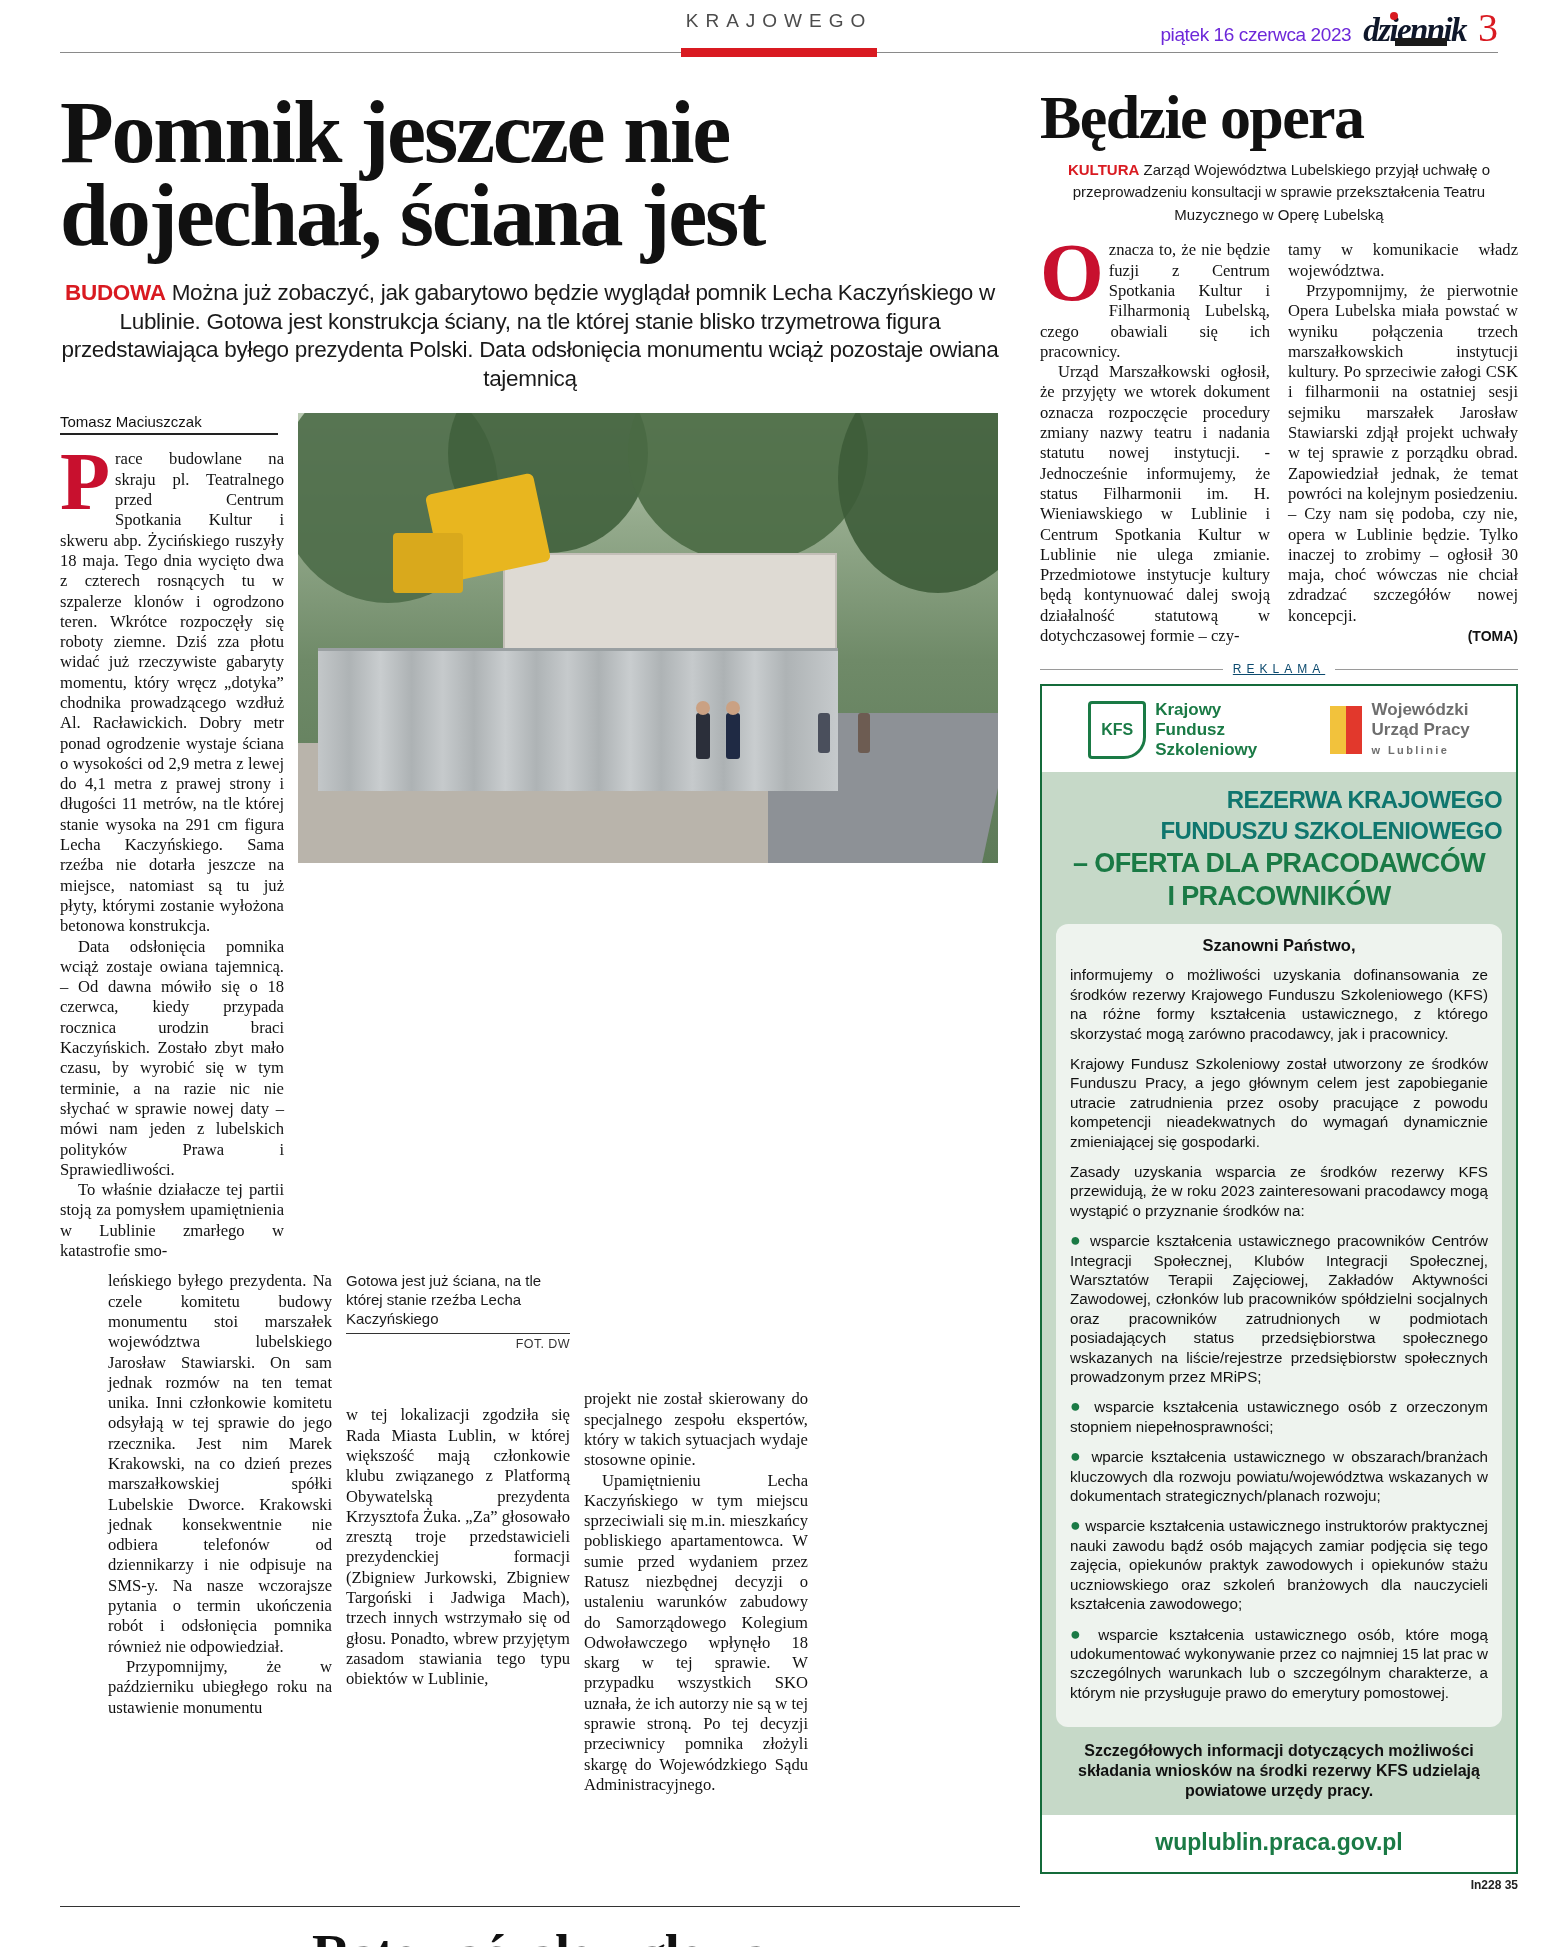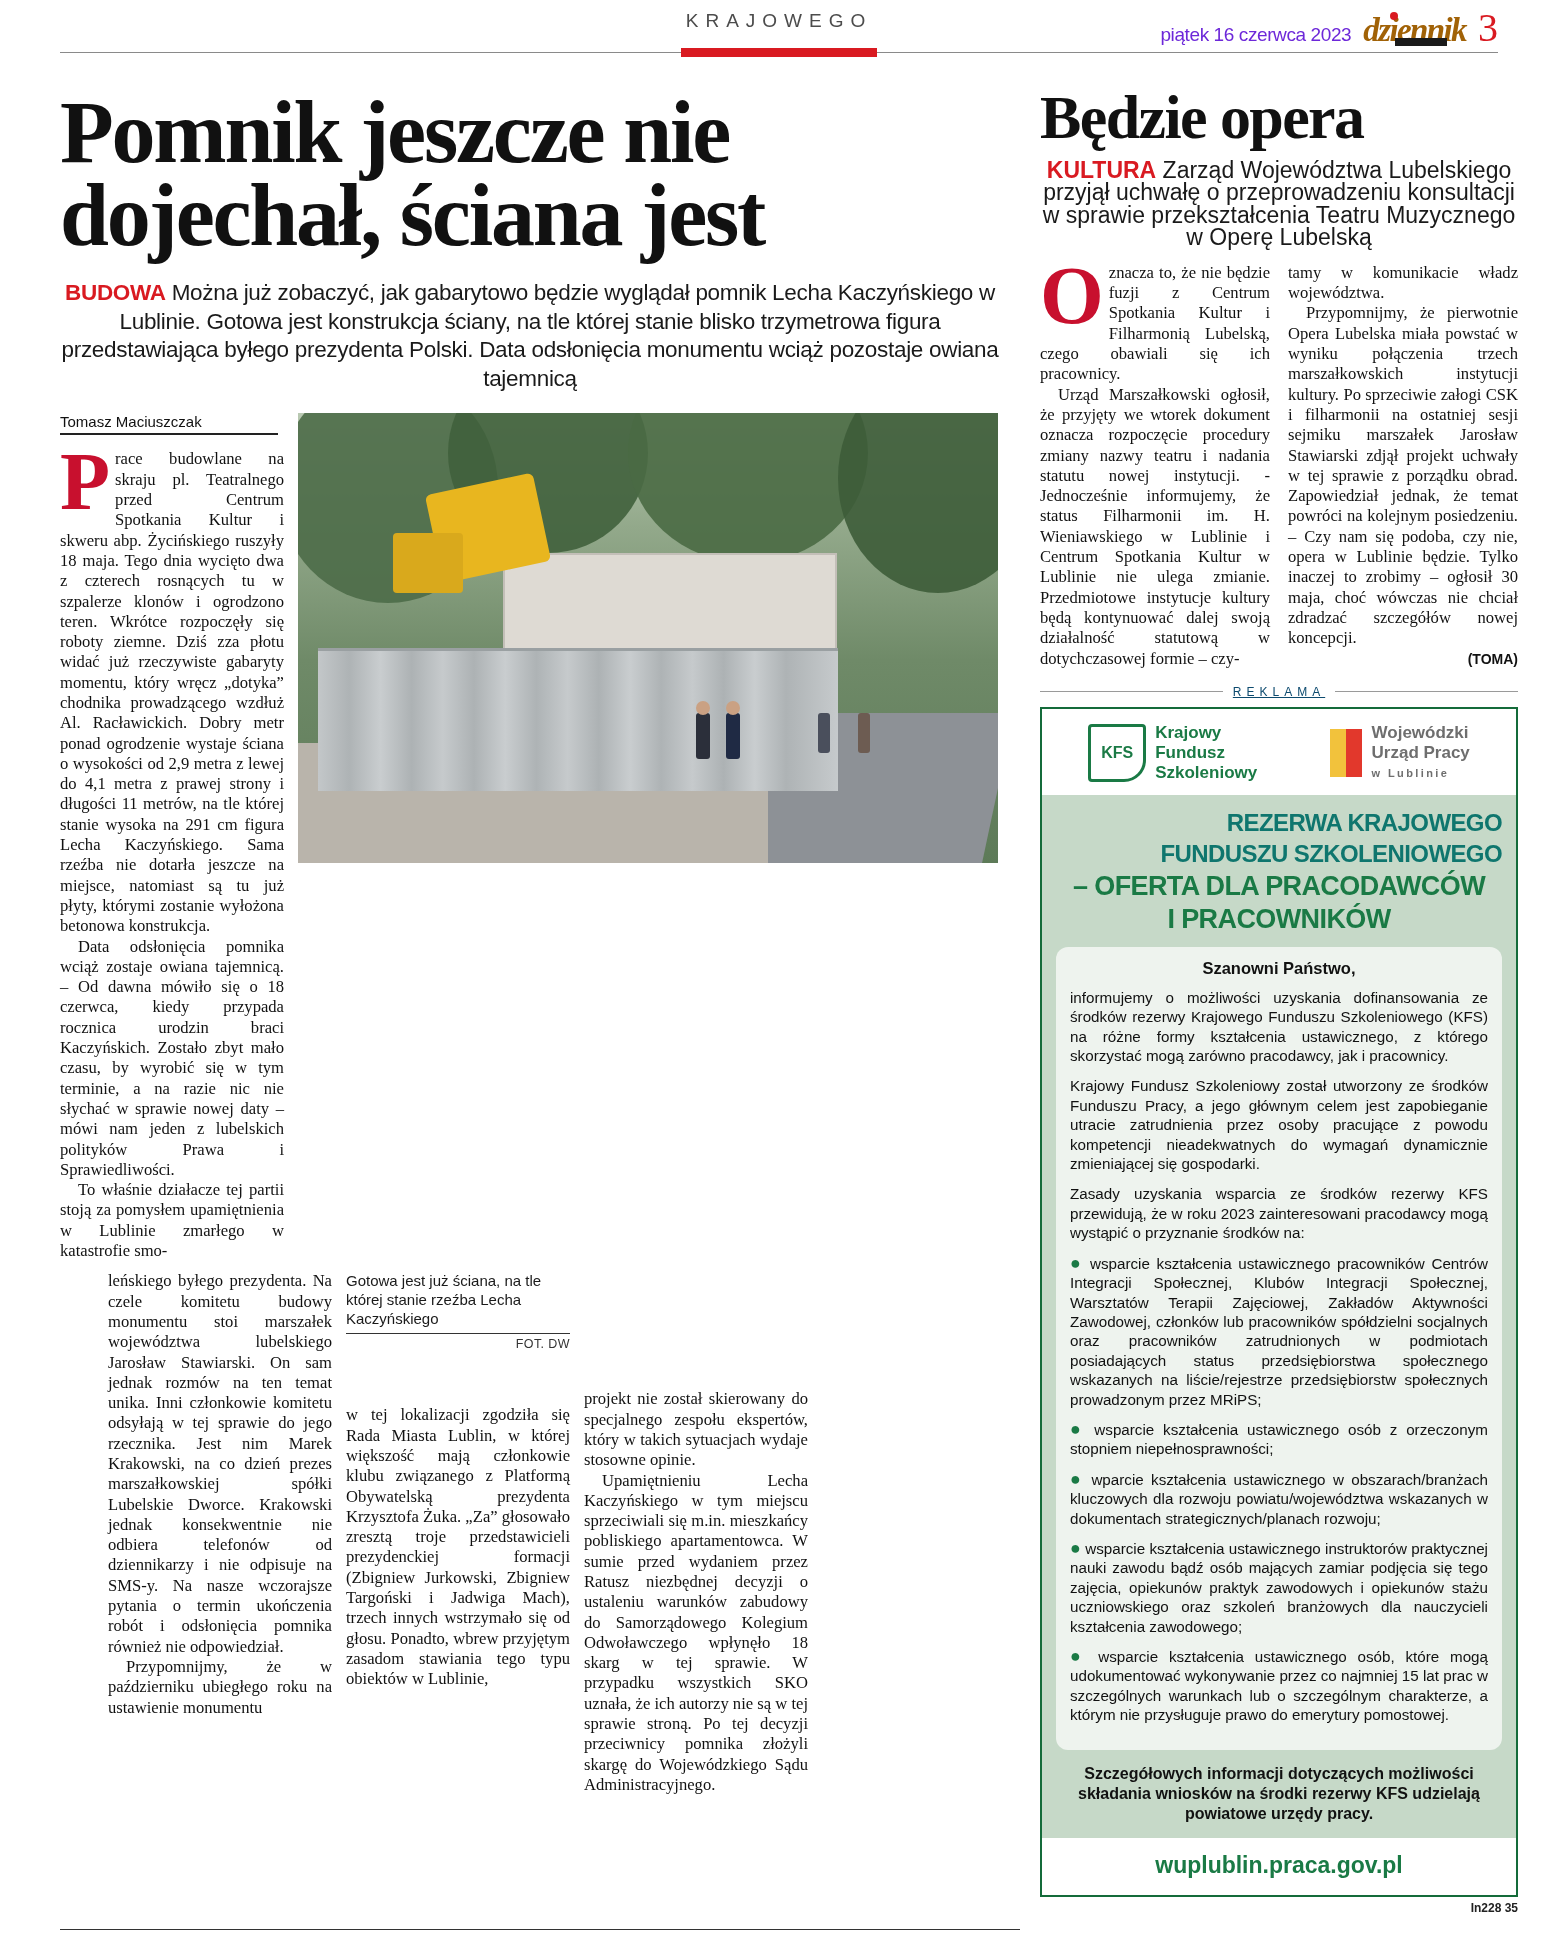"dziennik" .logo { color: #a16207 -> #0f172a }
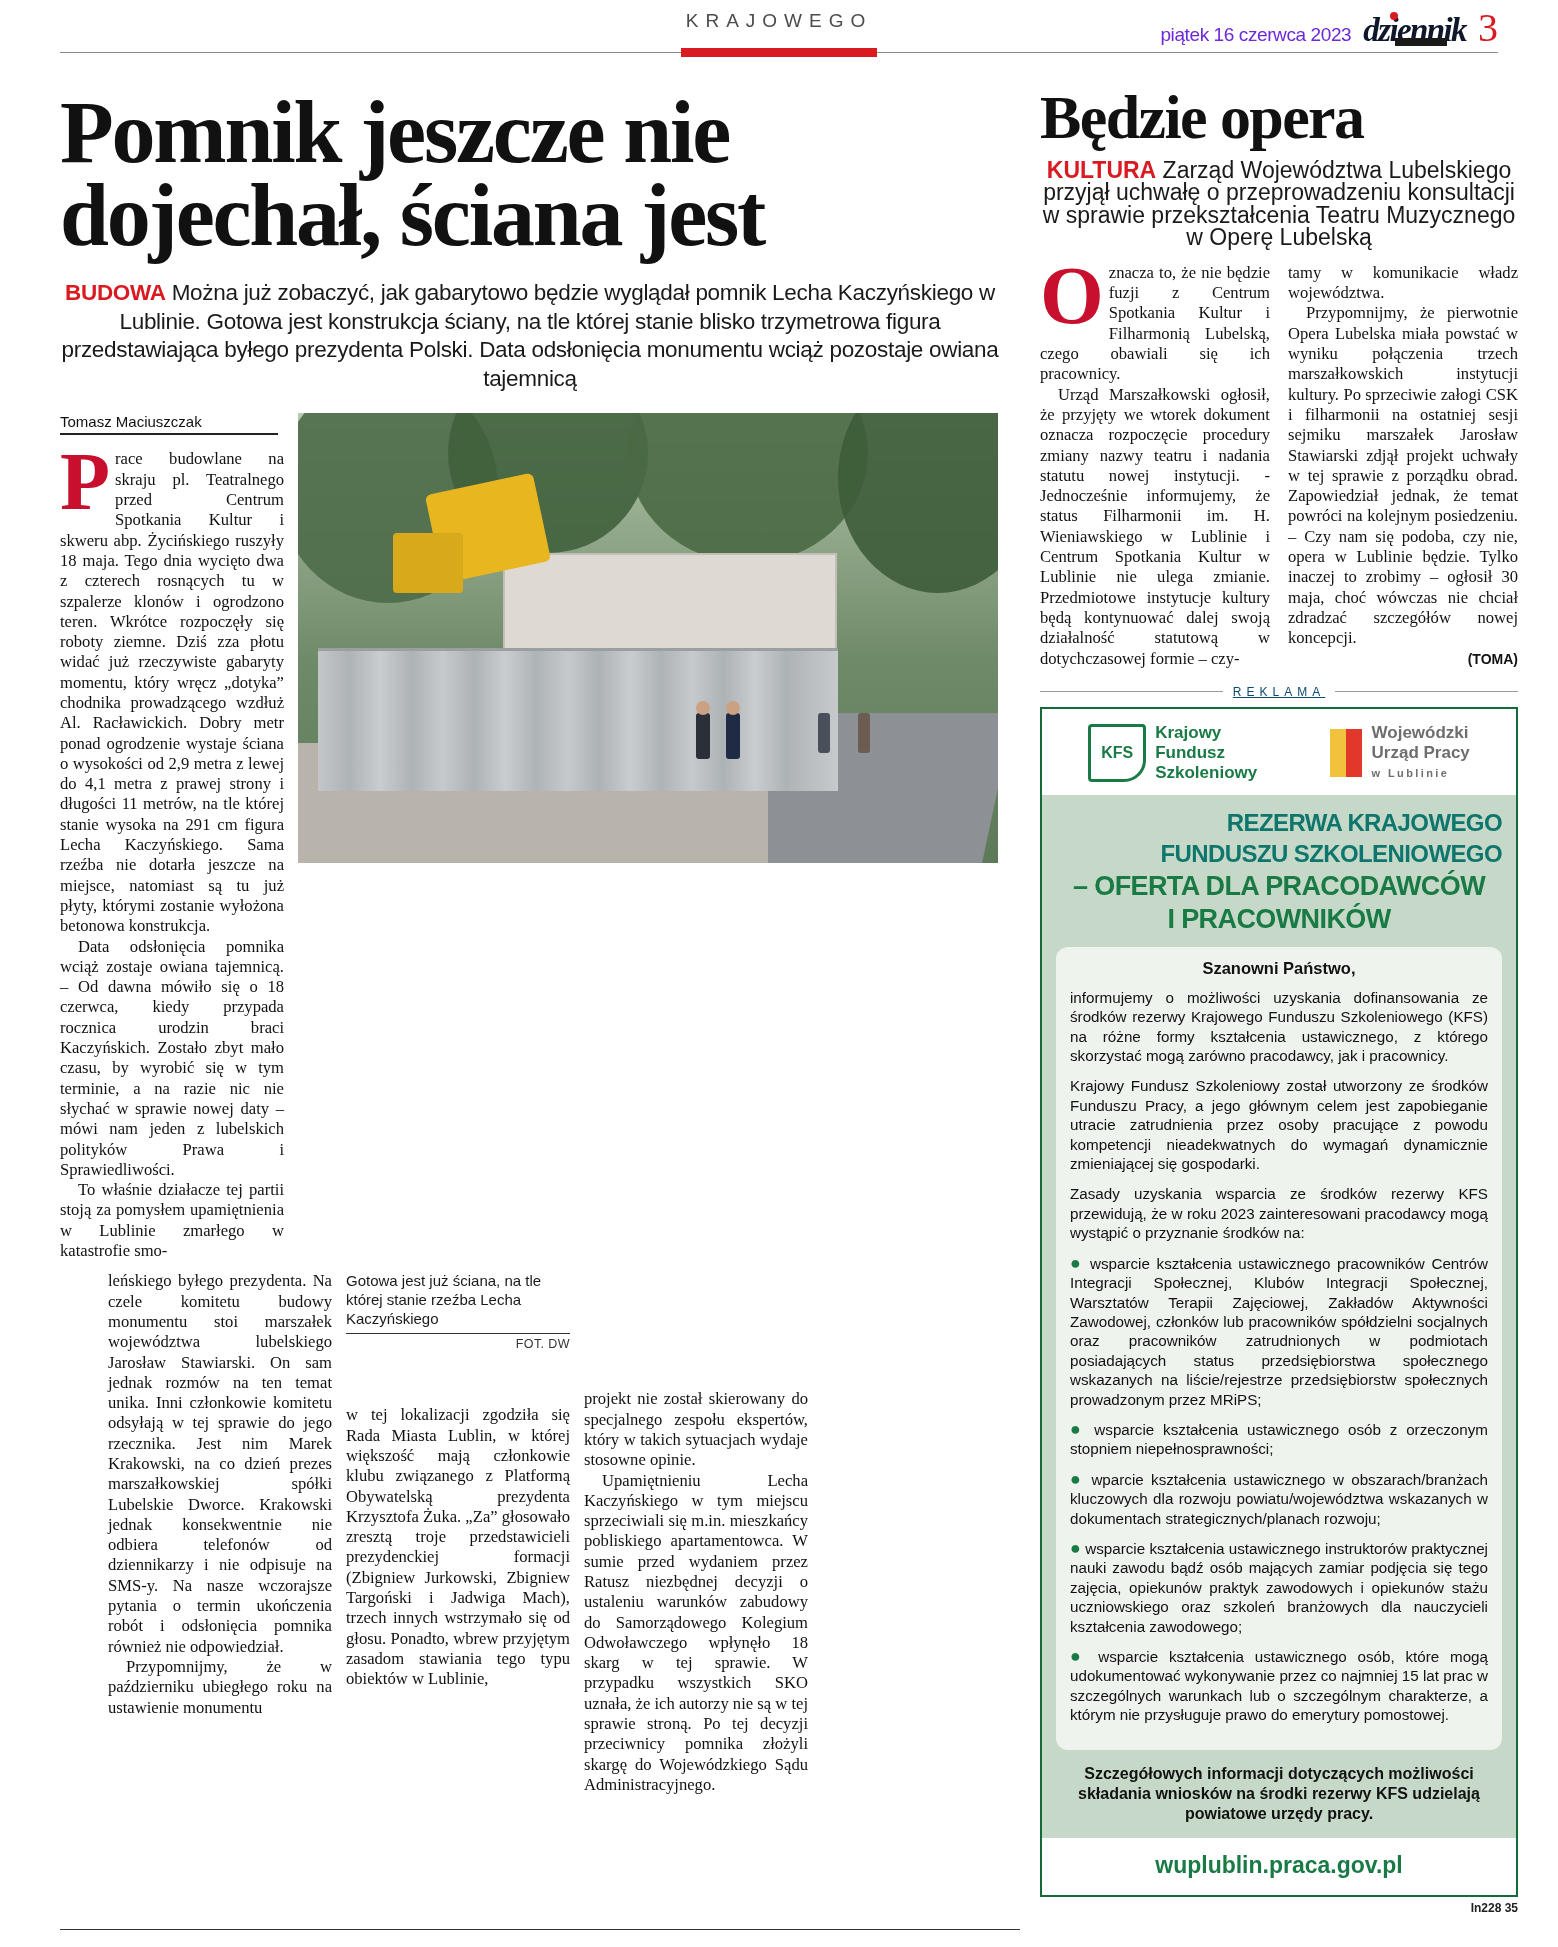"KULTURA Zarząd Województwa Lubelskiego" .opera-lead { font-size: 23px -> 15px }
